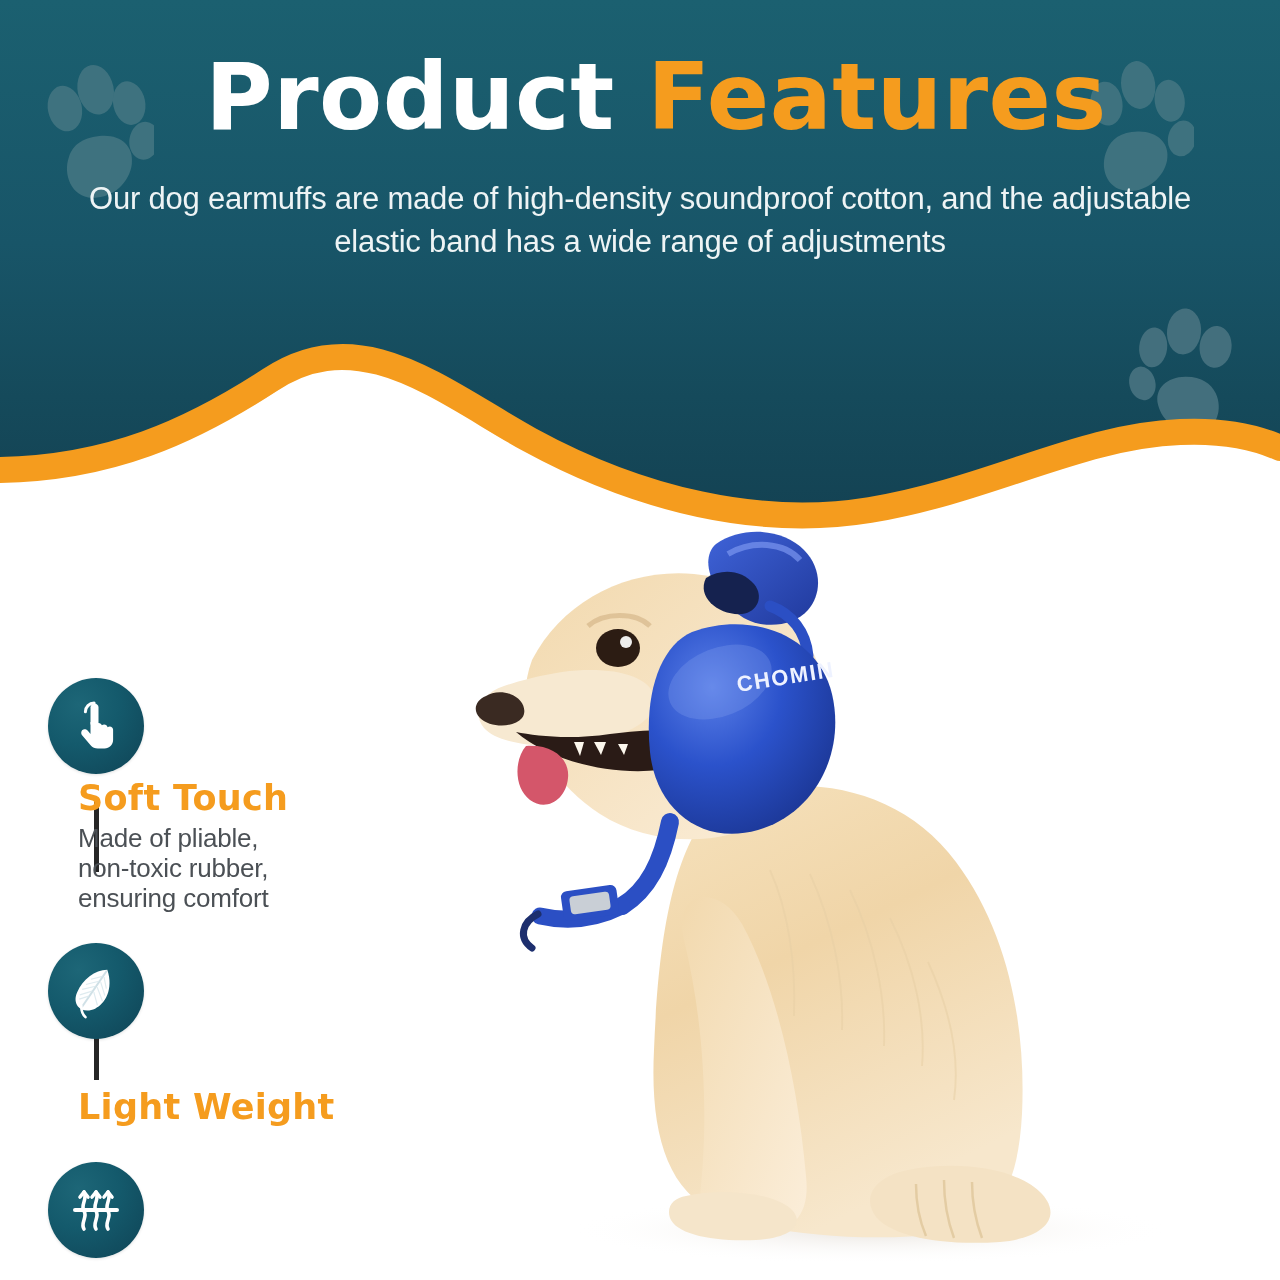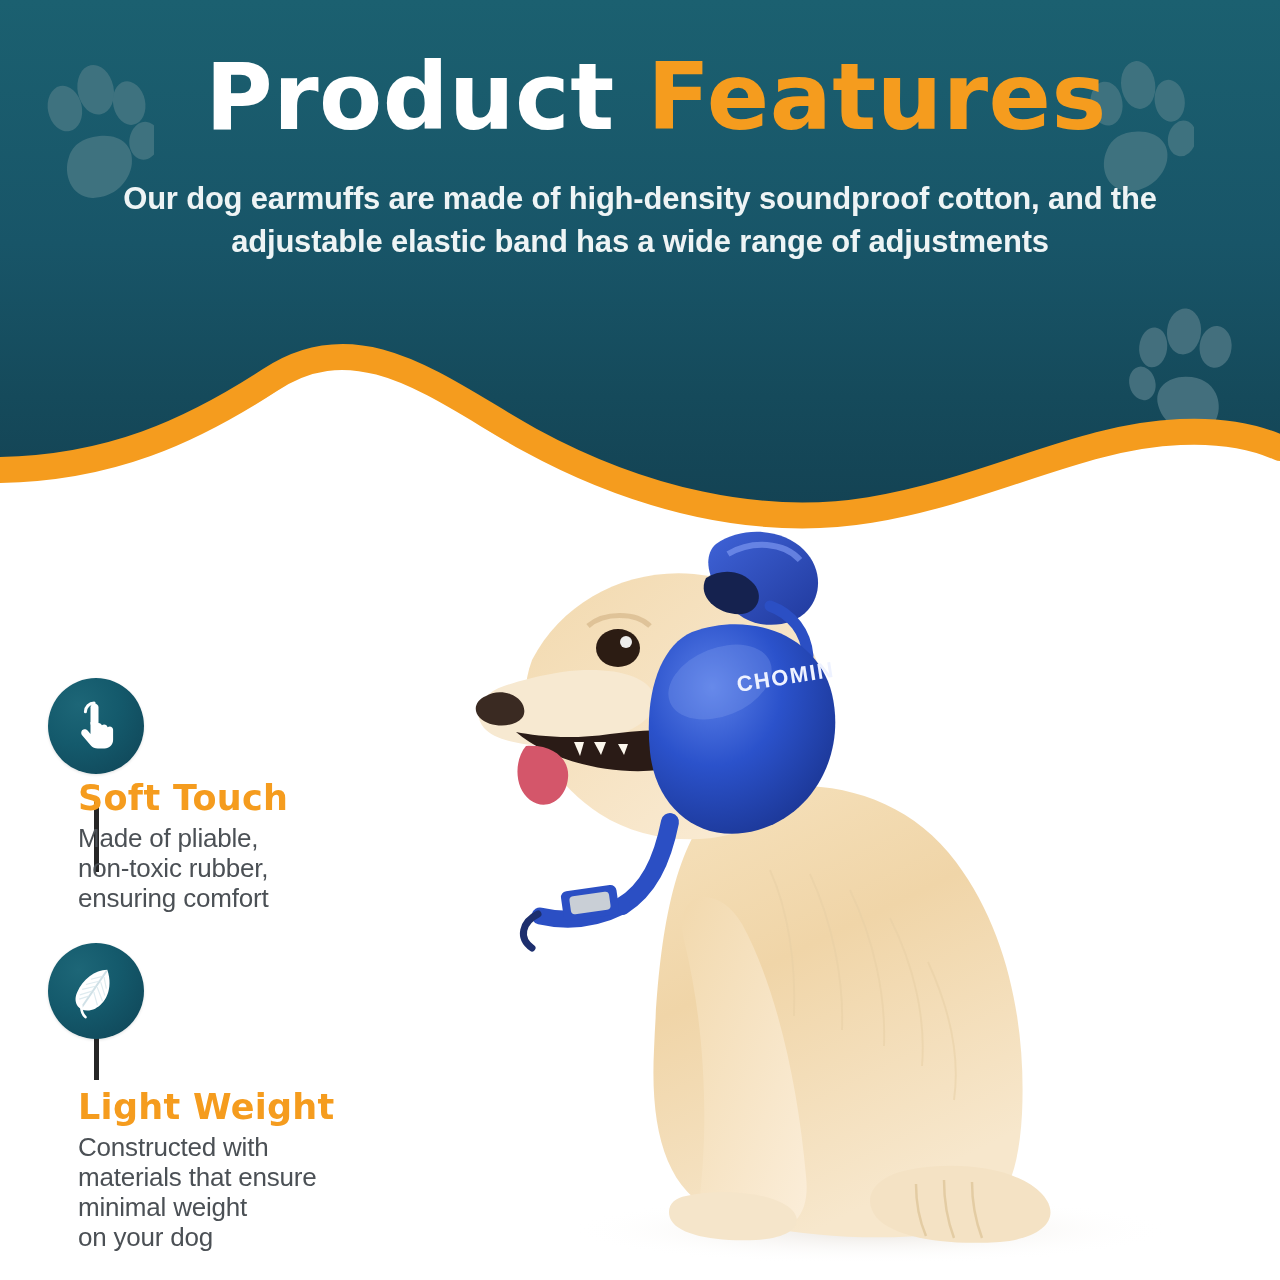"Our dog earmuffs are made" .subtitle { font-weight: 700 -> 400 }
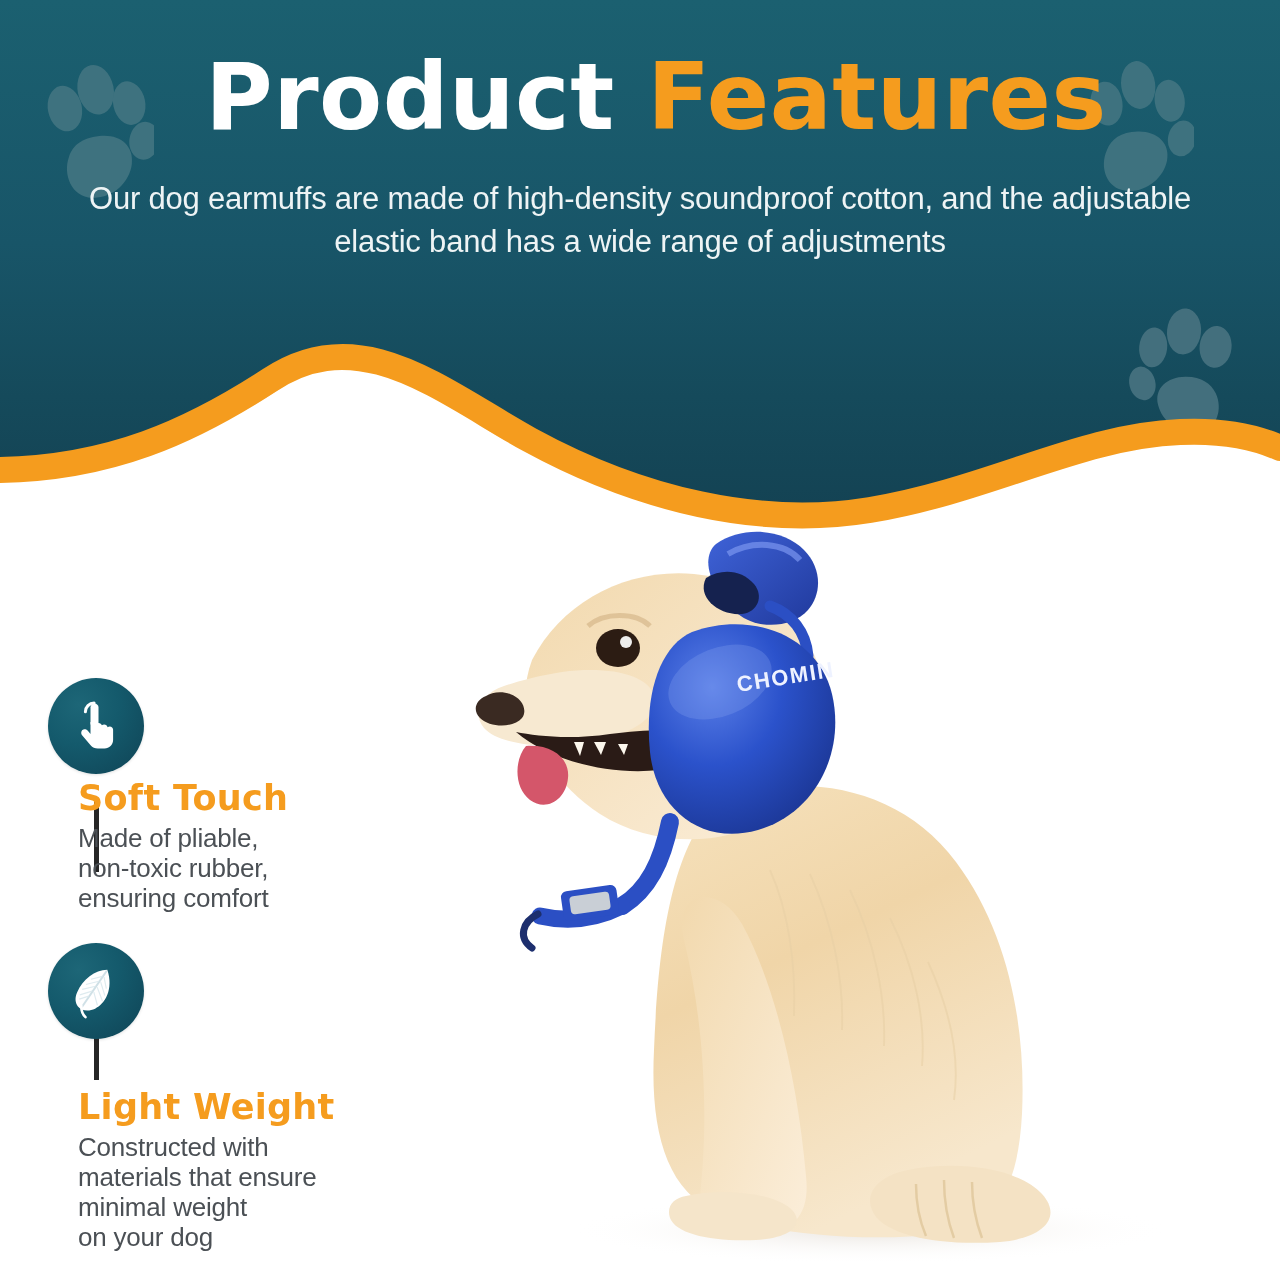"Constructed with" div.f-desc { html: <div>Constructed with materials that ensure minimal weight on your dog</div> -> none }
